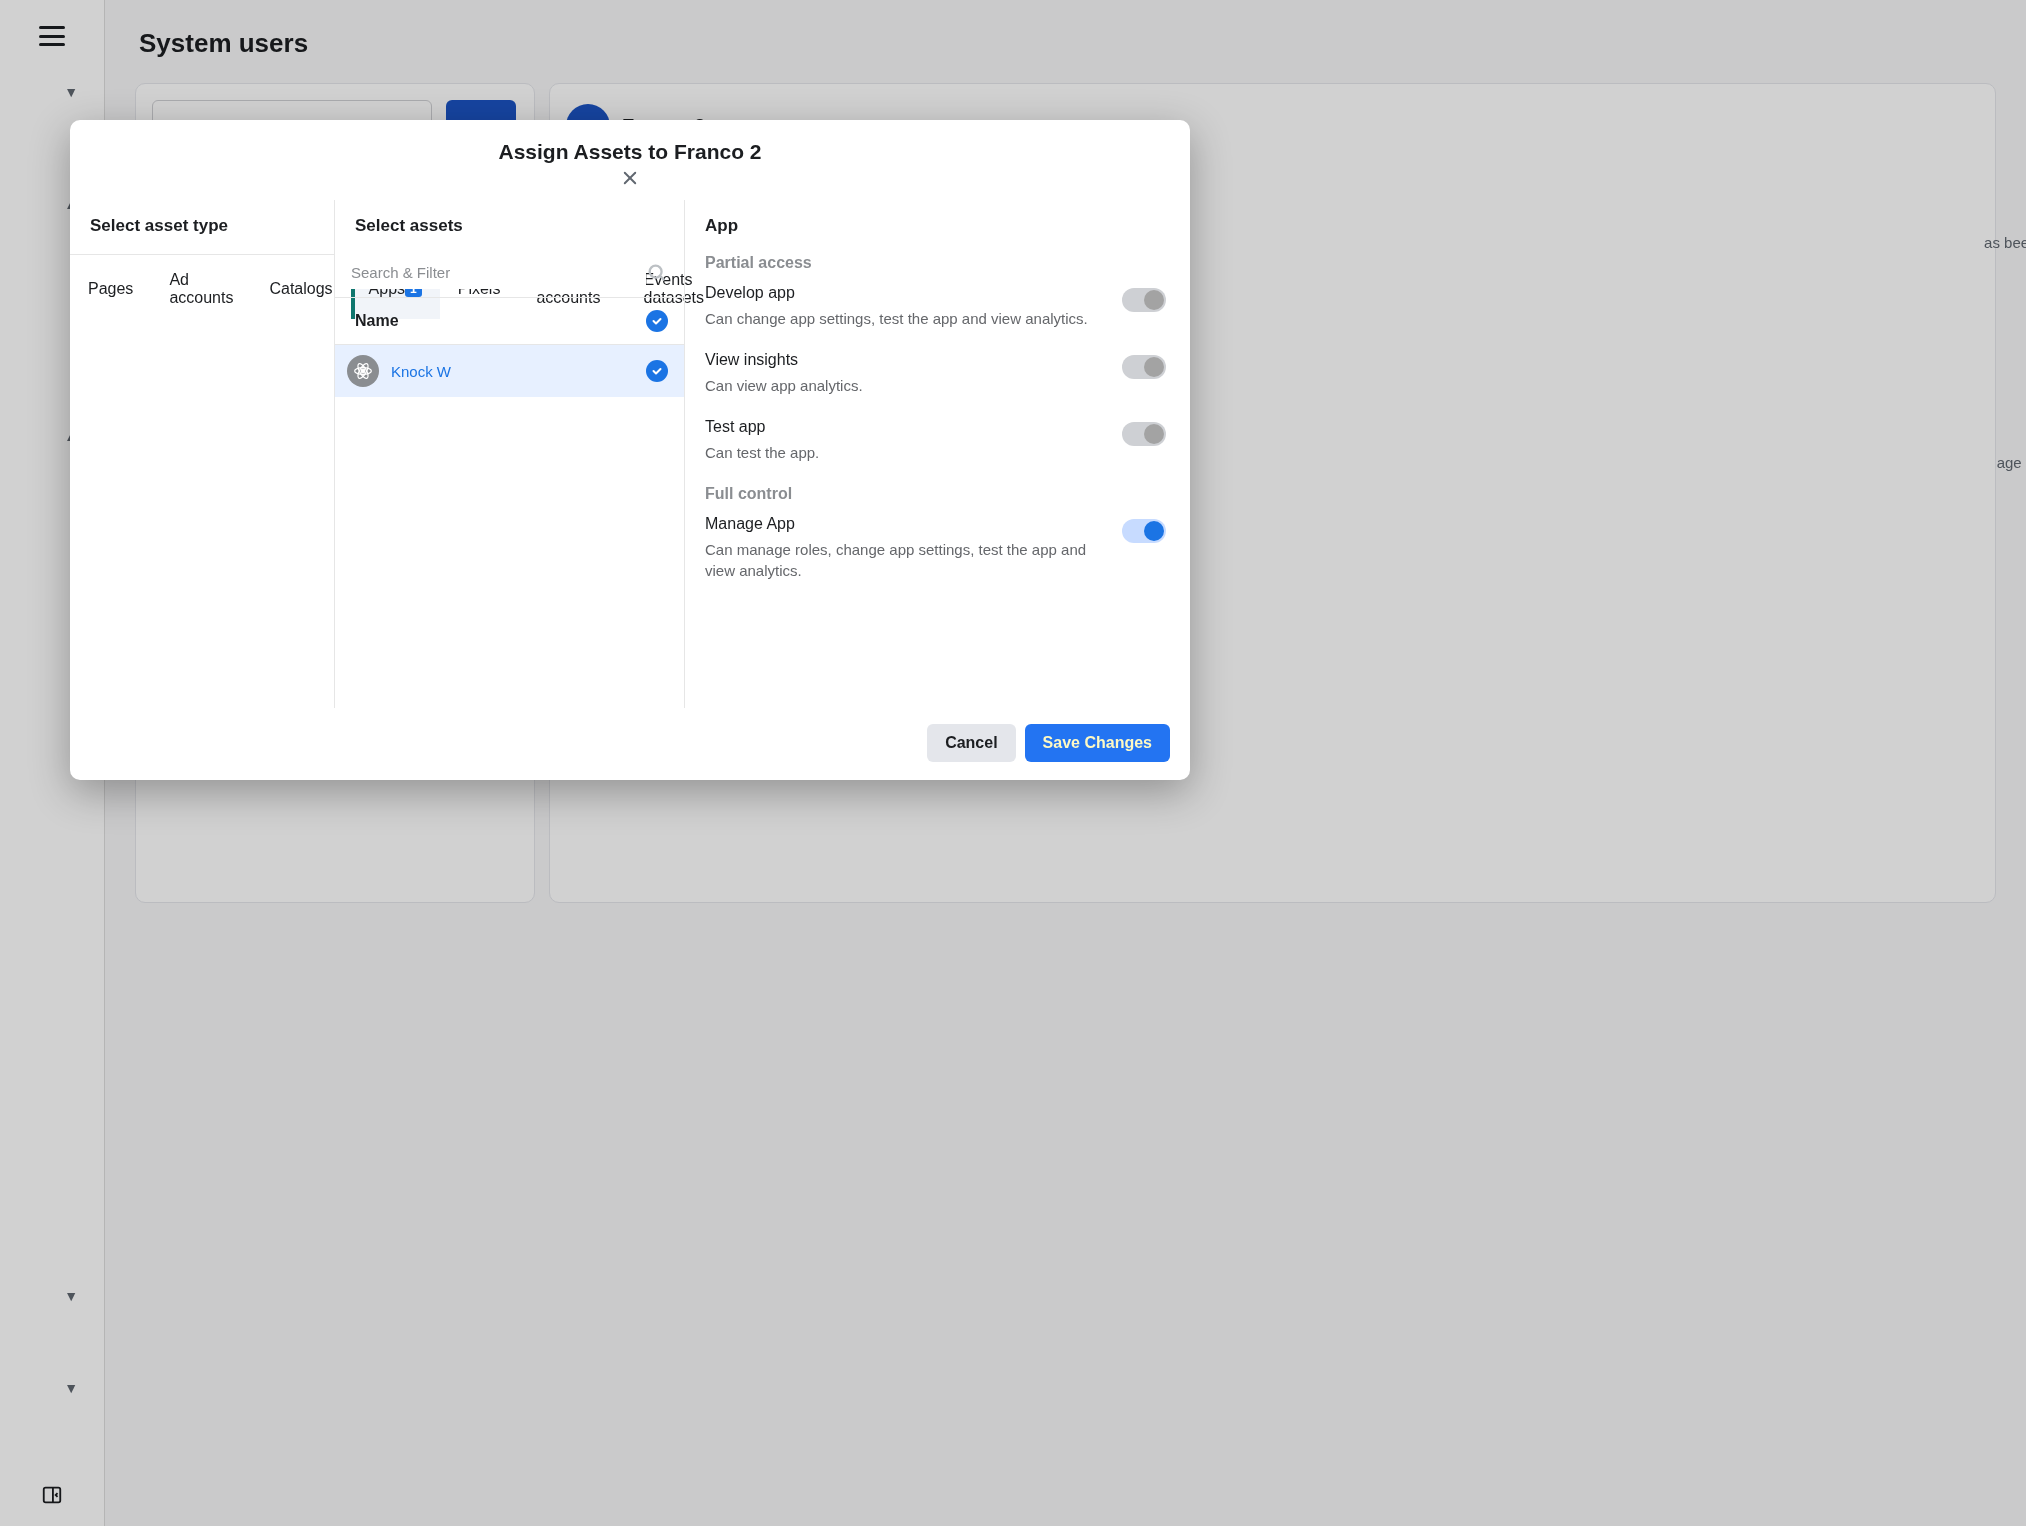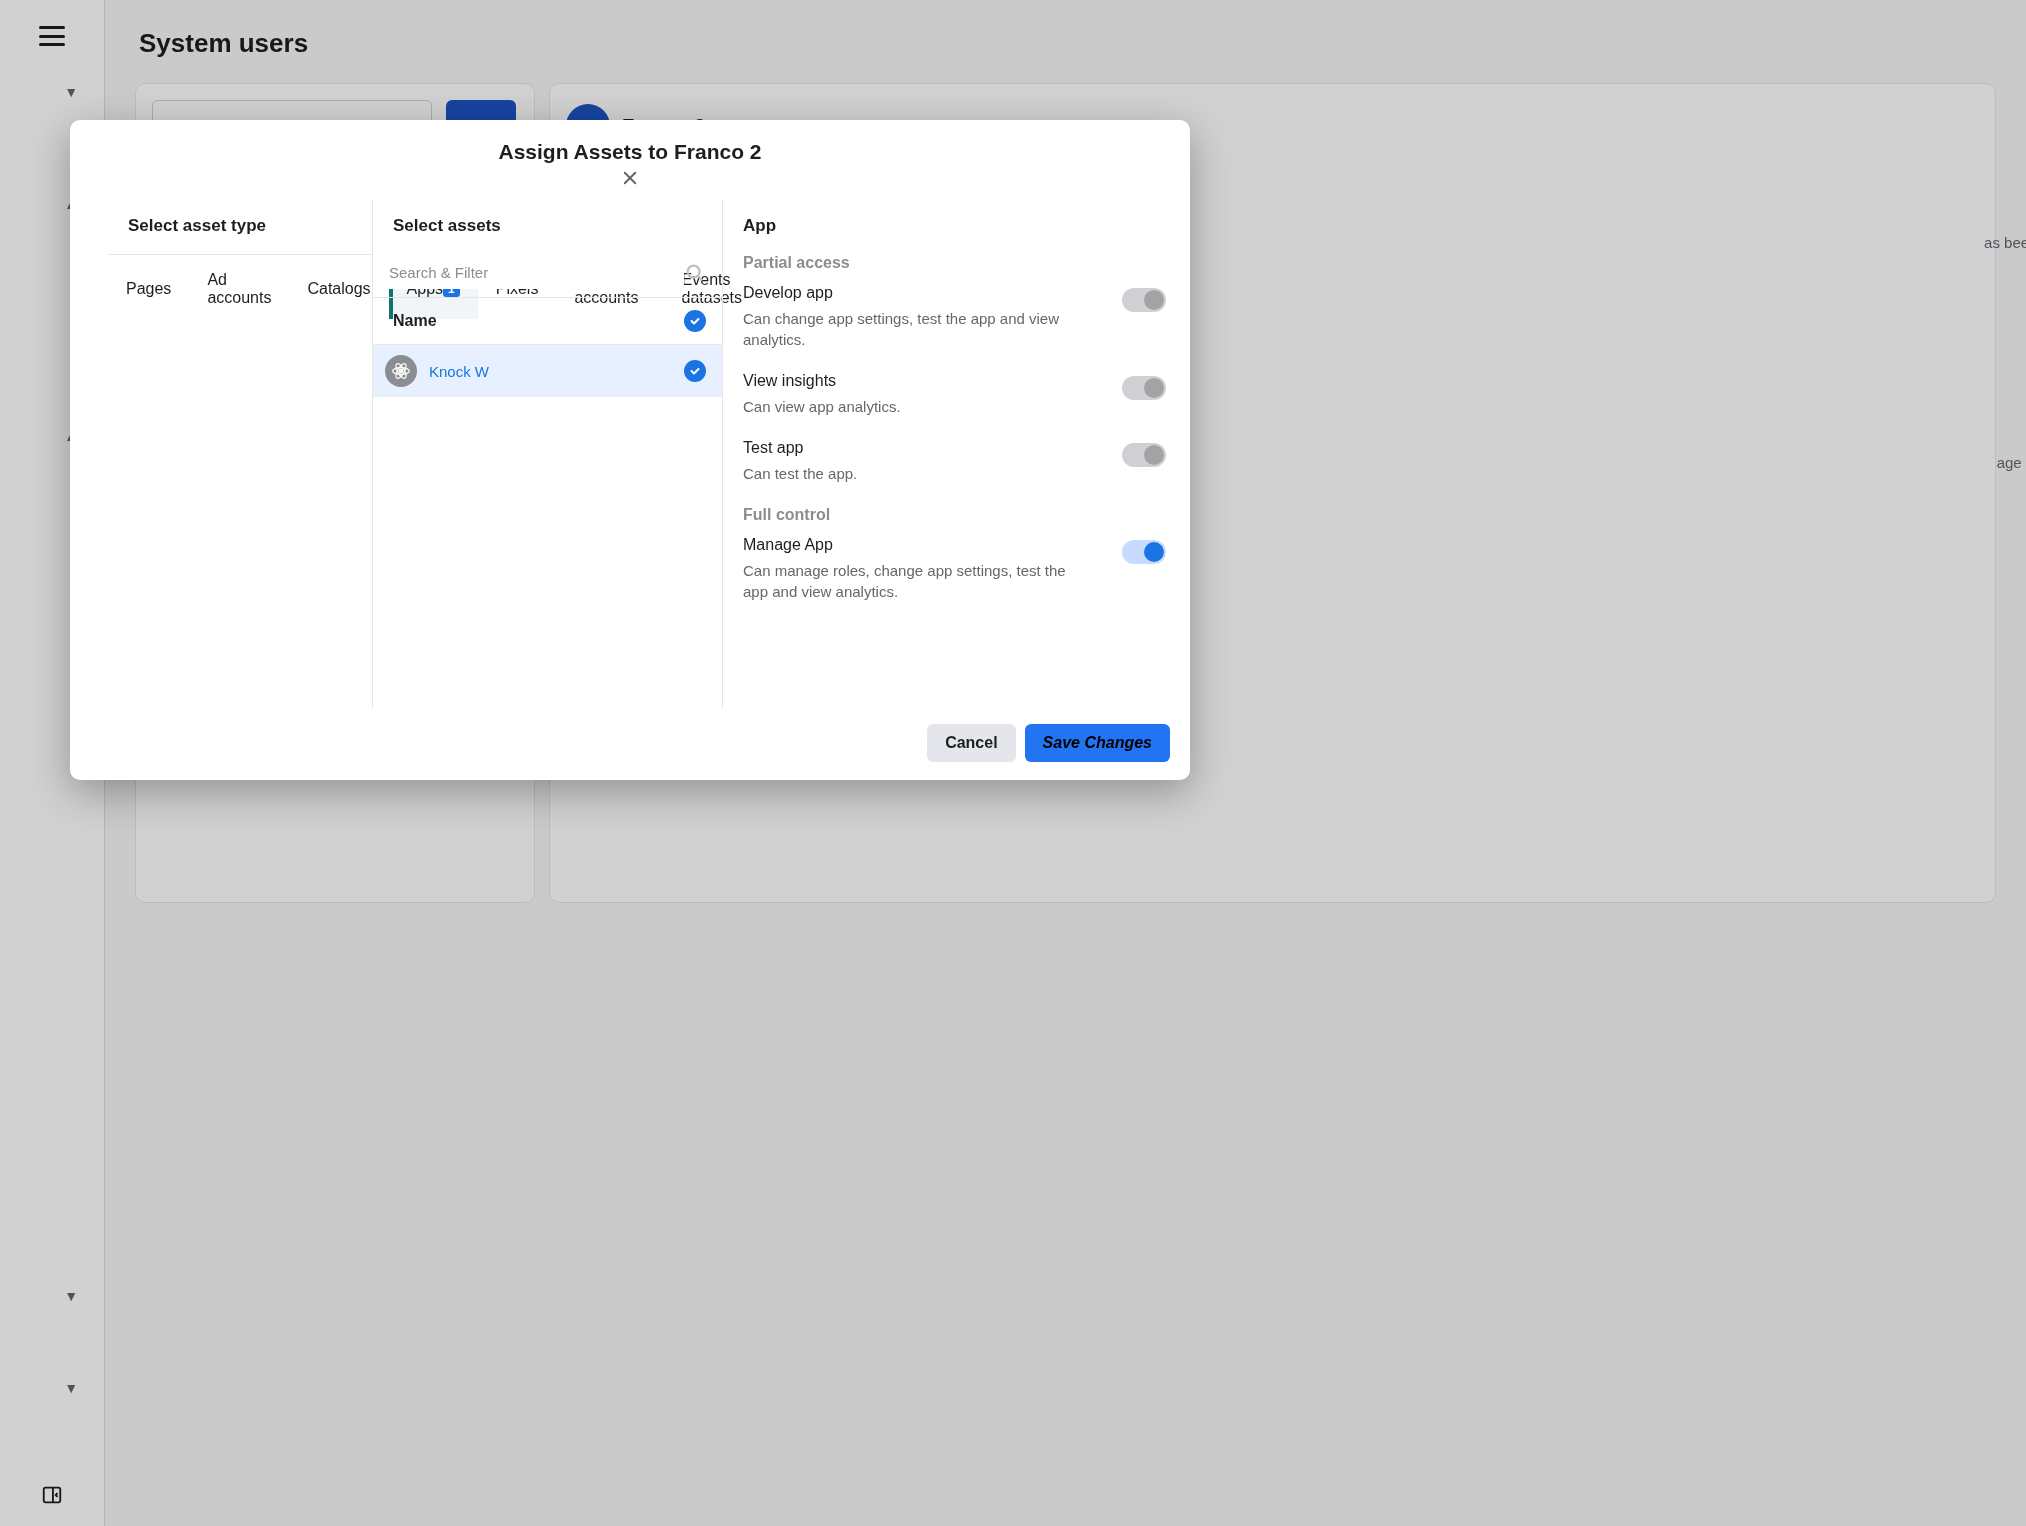"Select asset type" .modal-body { padding-left: 38px -> none }
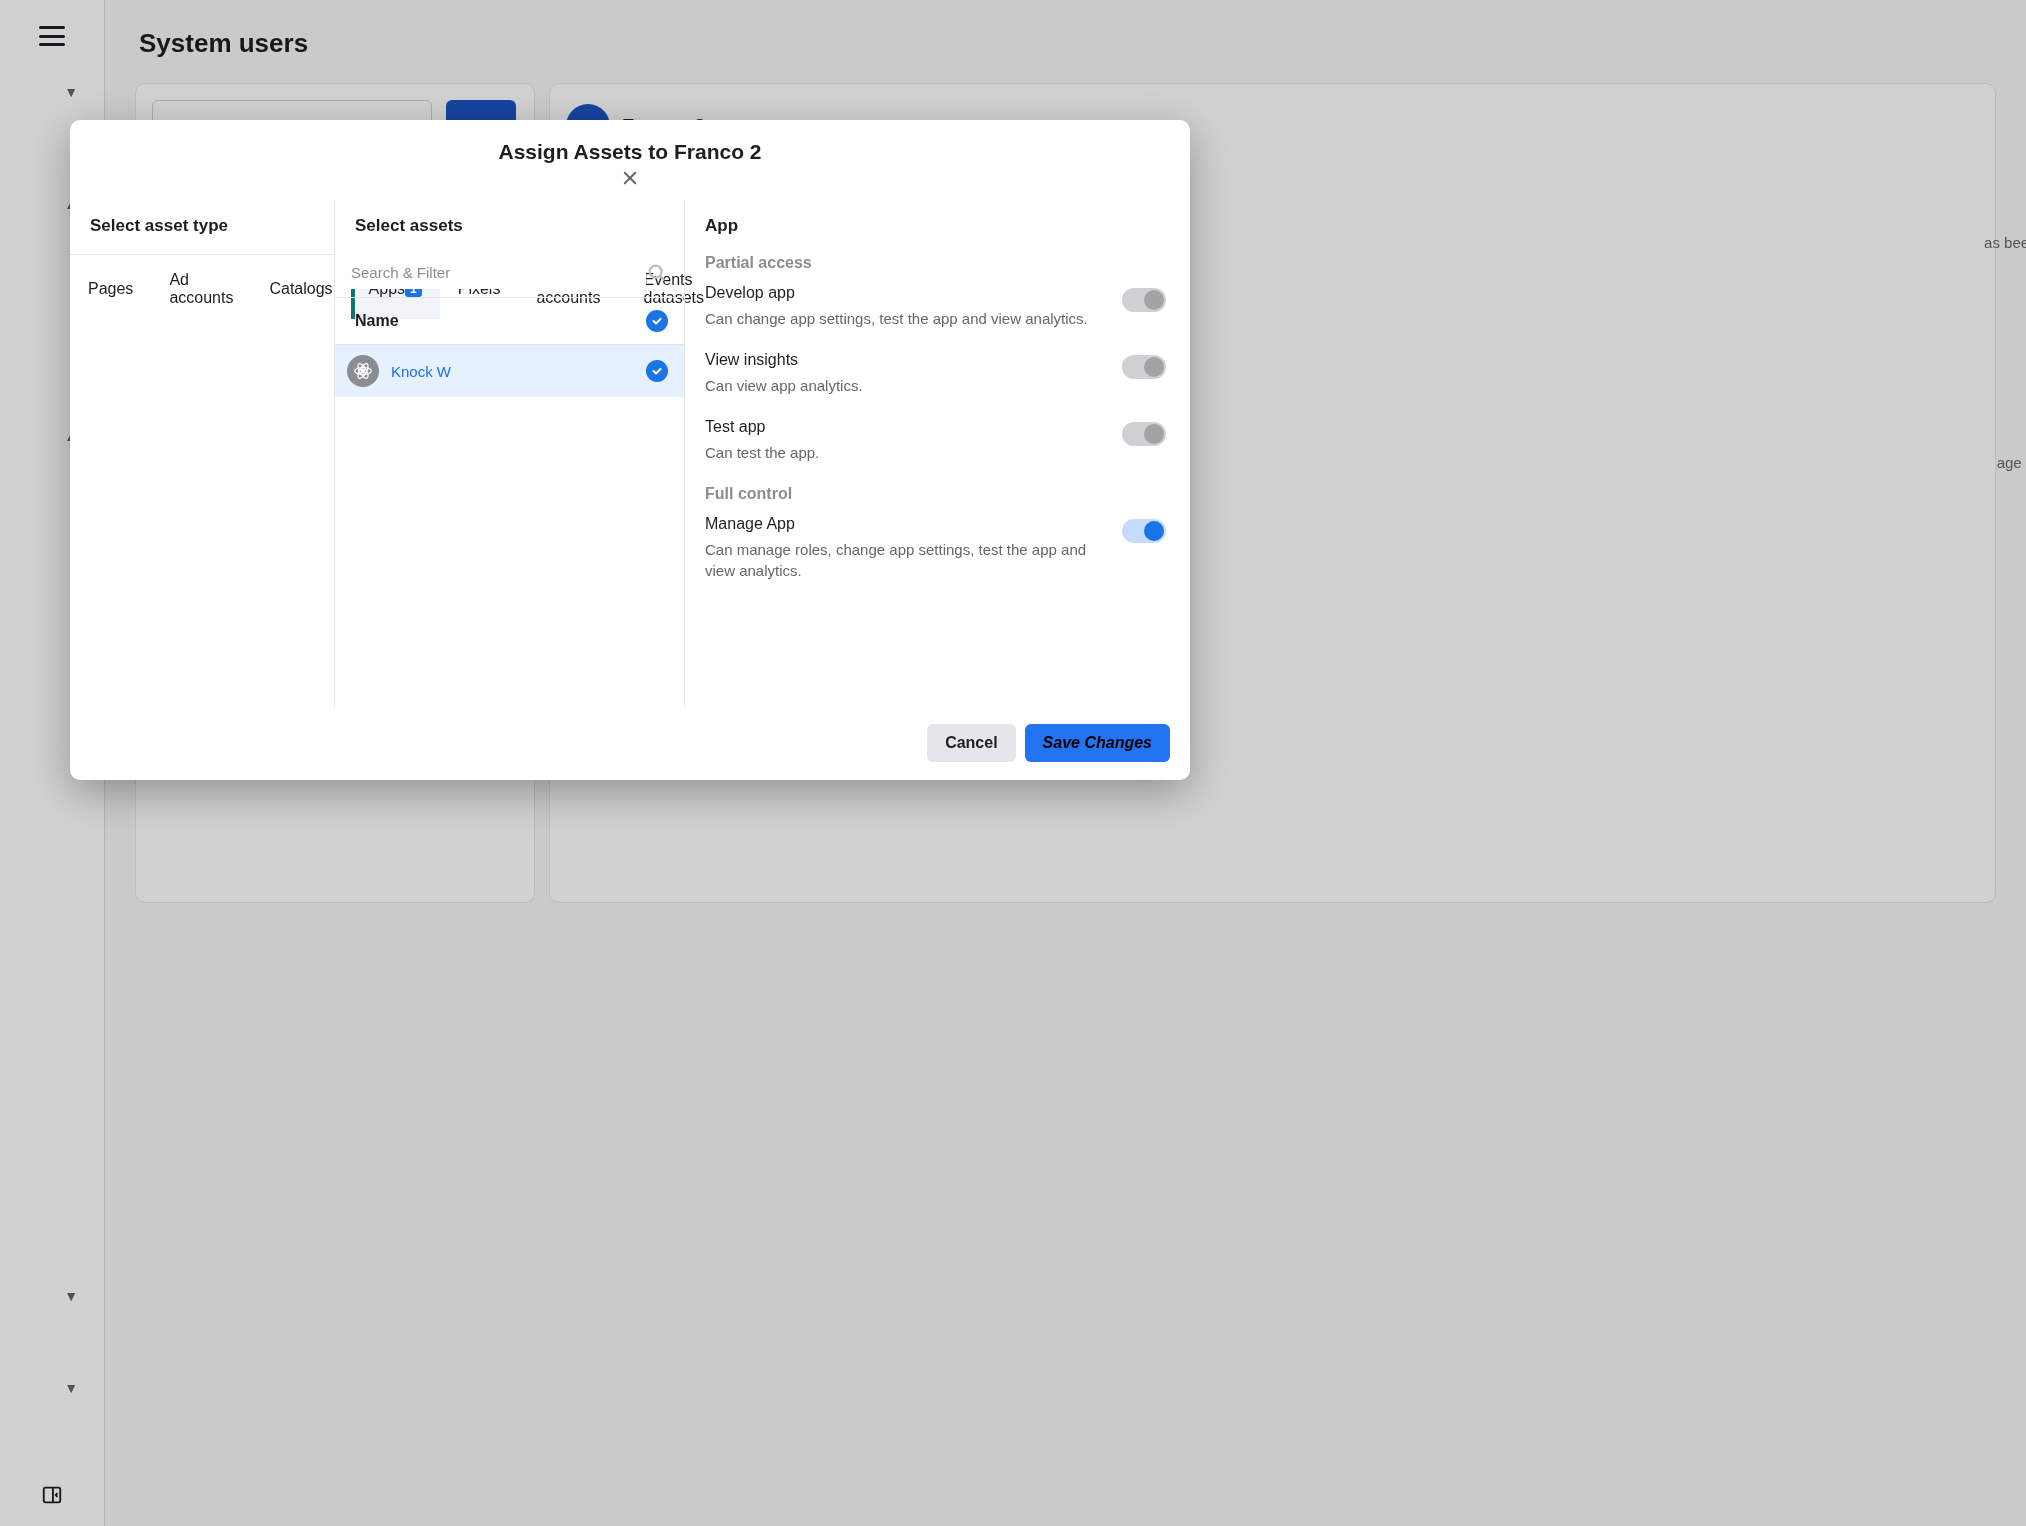"Save Changes" .btn-save { color: #000000 -> #fef9c3; font-style: italic -> none }
